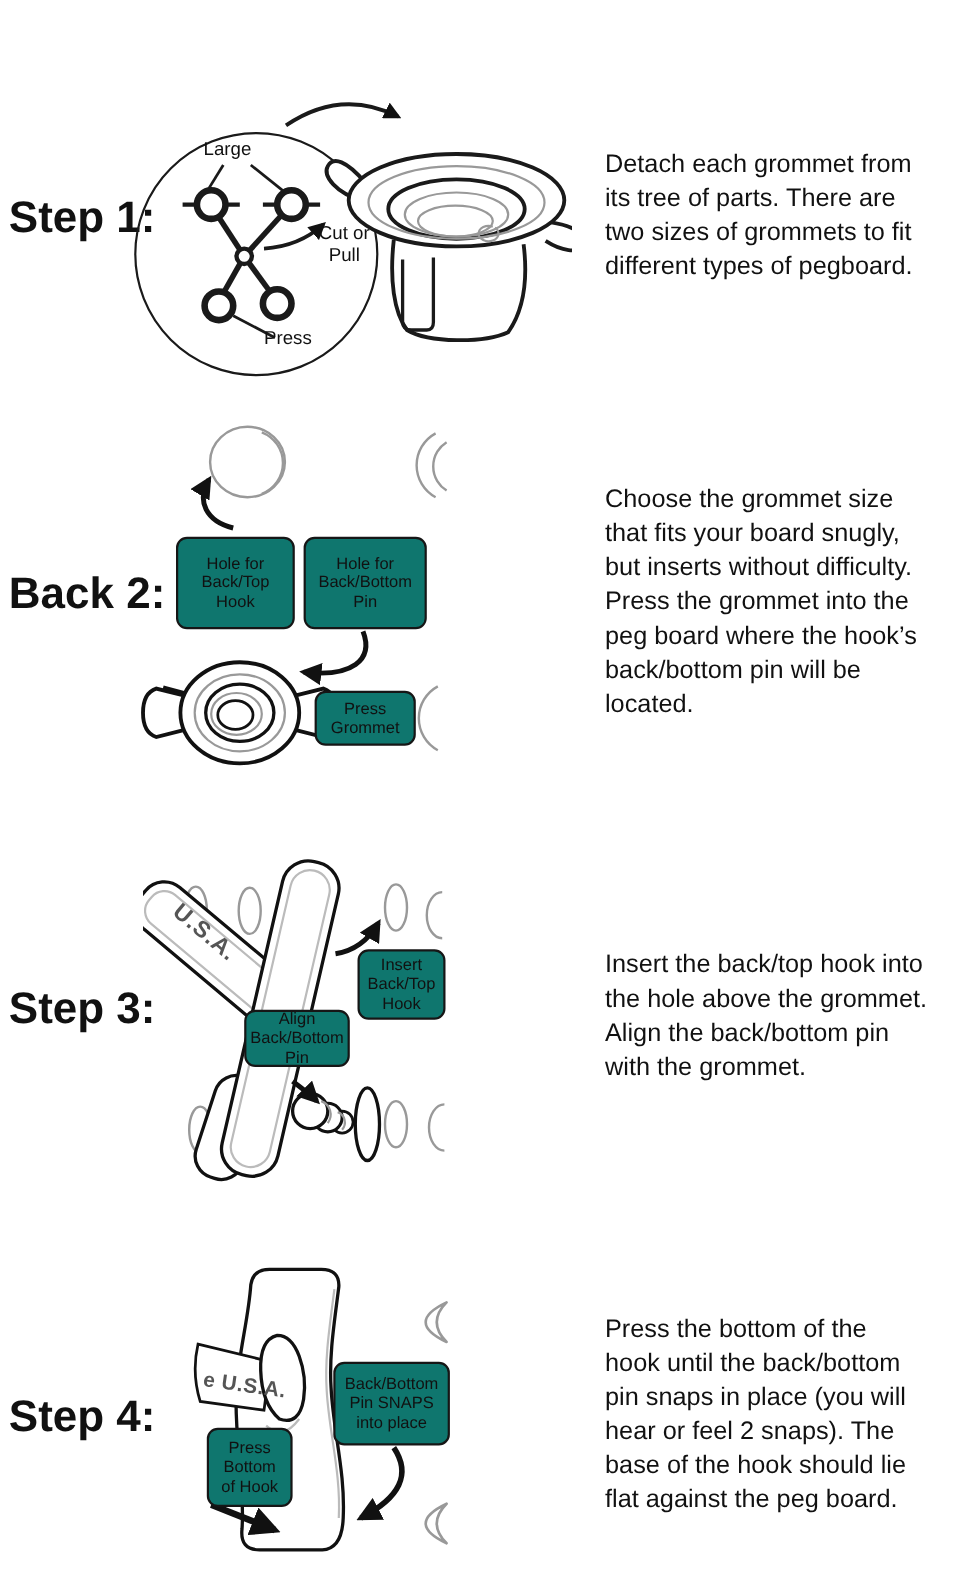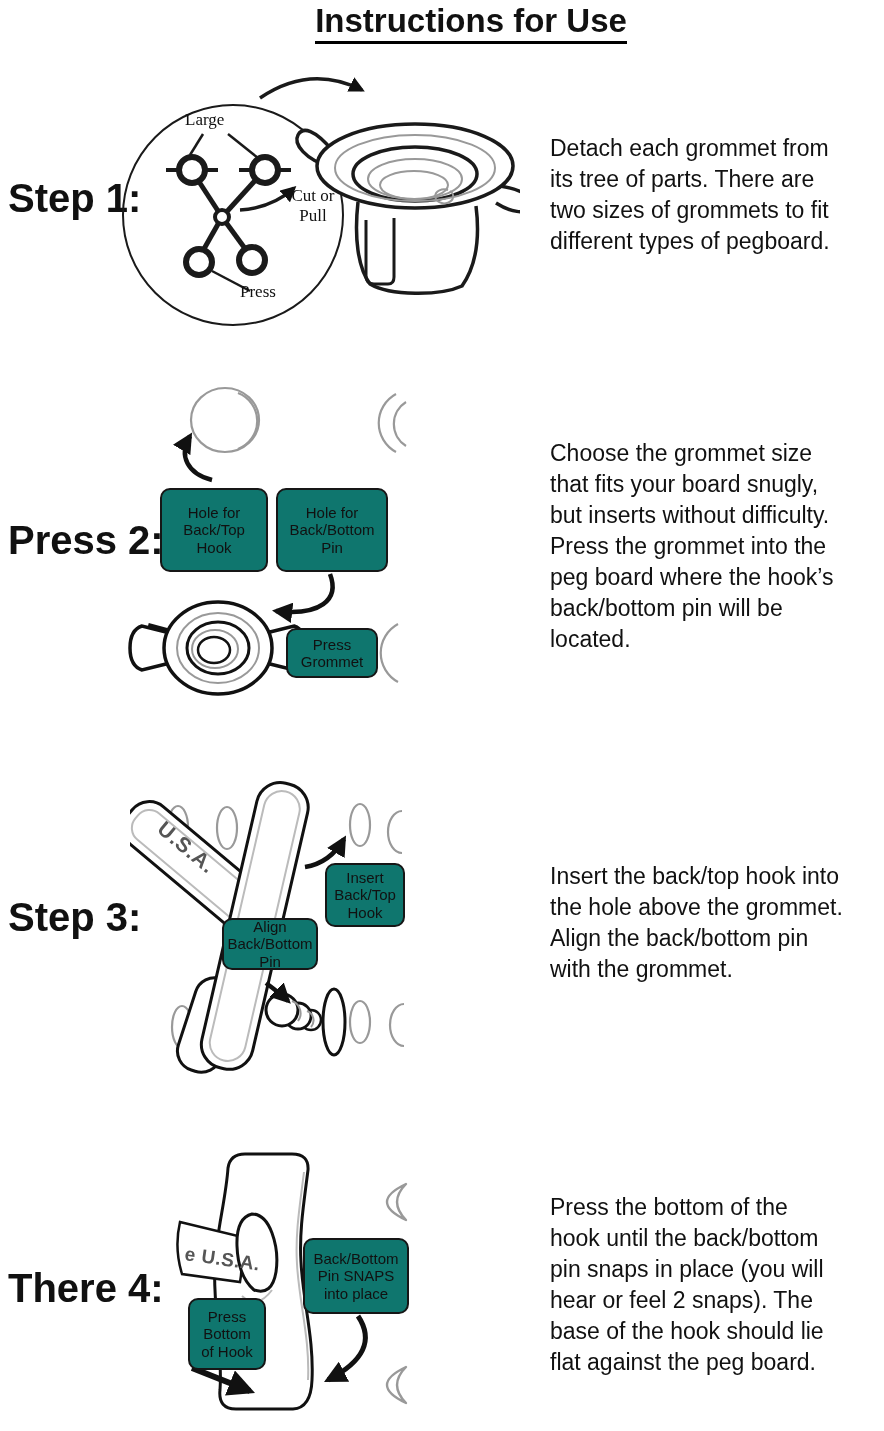"Instructions for Use" div.title-wrap { html: <div> <h1>Instructions for Use</h1> </div> -> none }
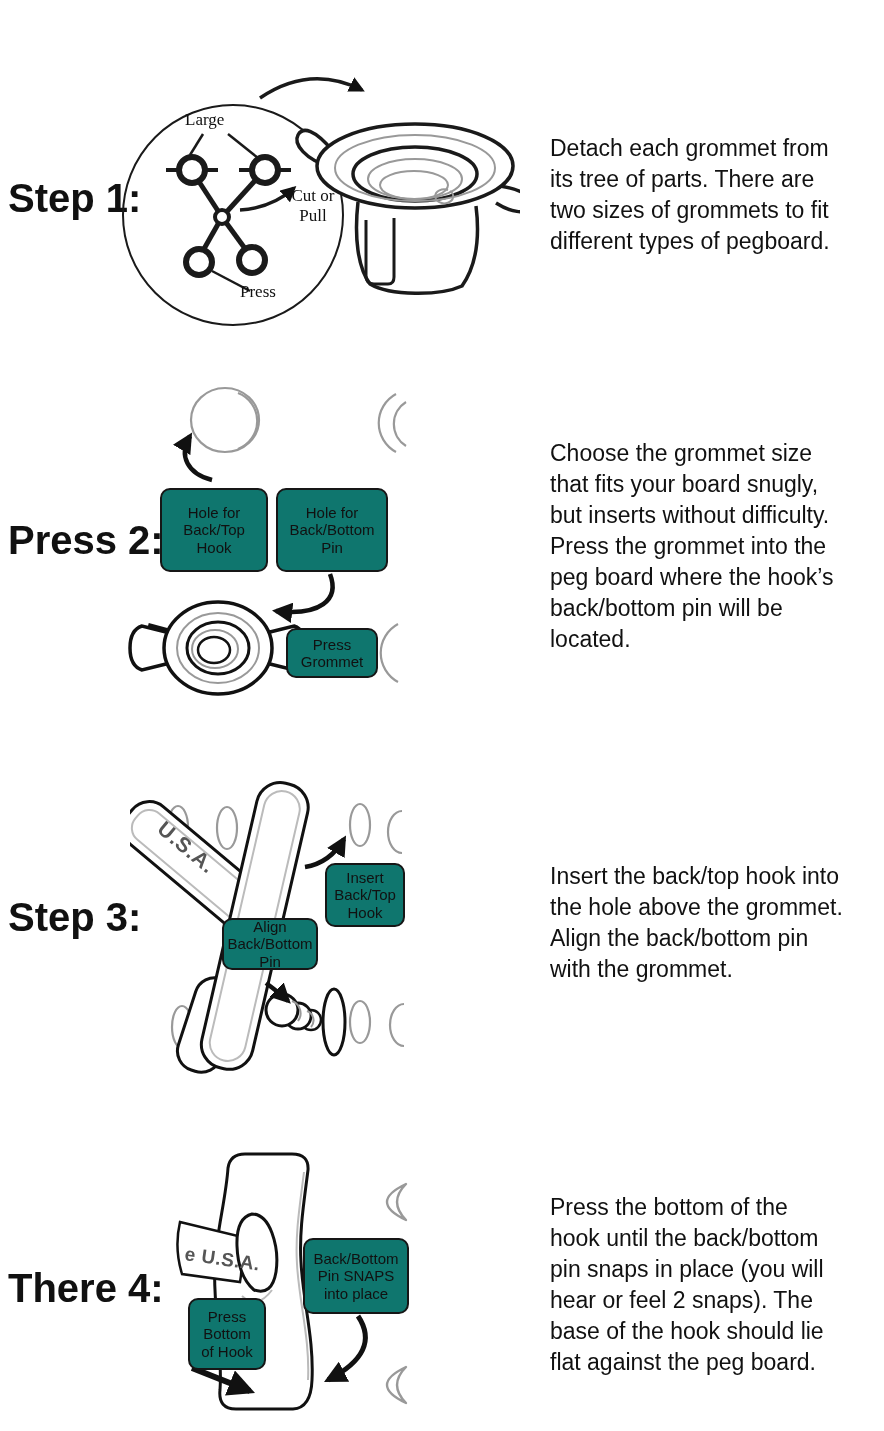"Large" div.diagram { font-family: Liberation Serif, serif -> none; top: 58px -> 74px }
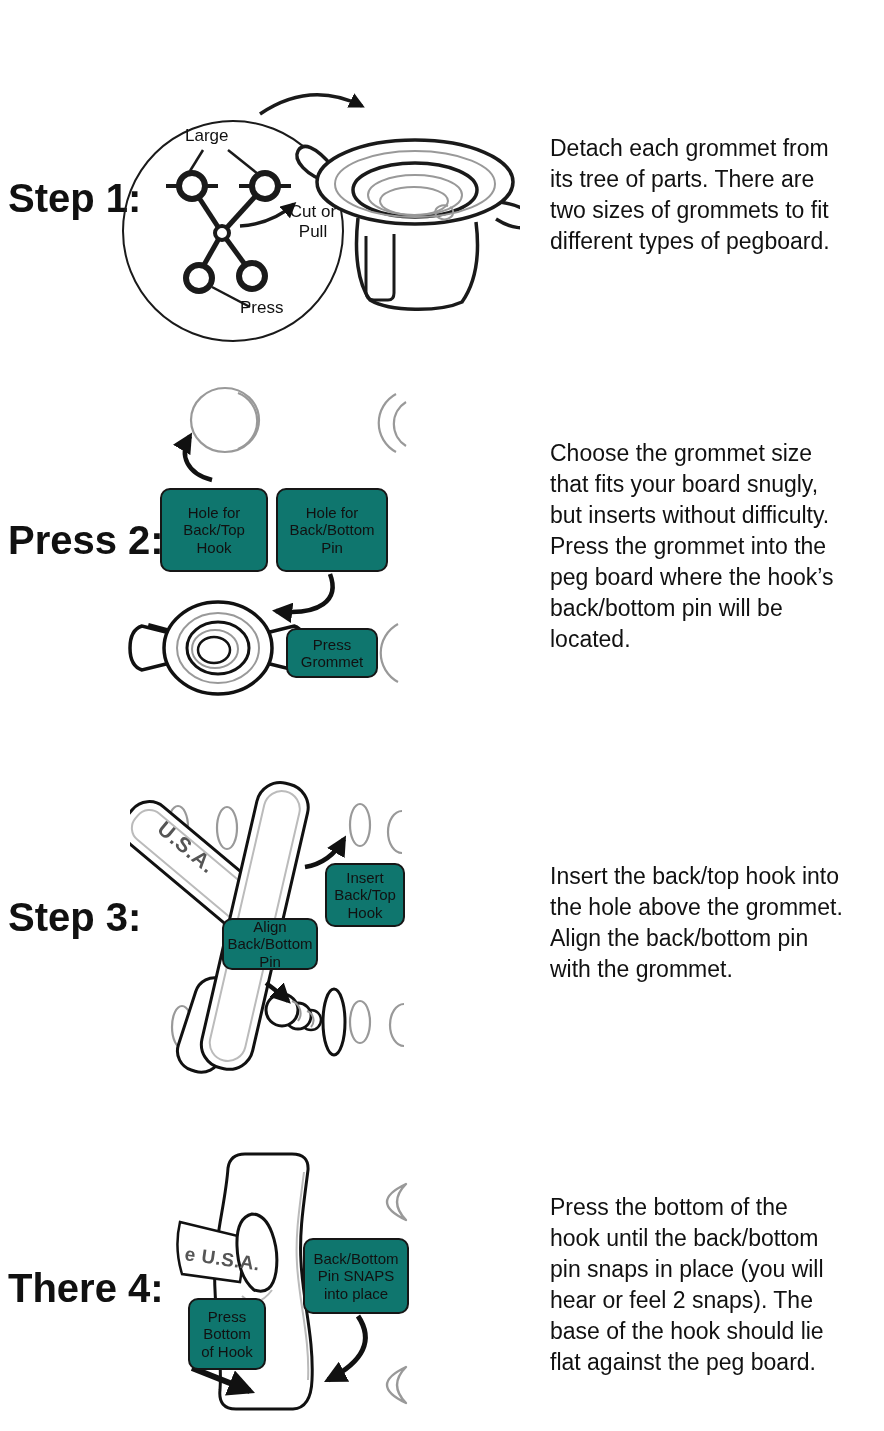"Press 2:" div.step-label { text: Press -> Back }
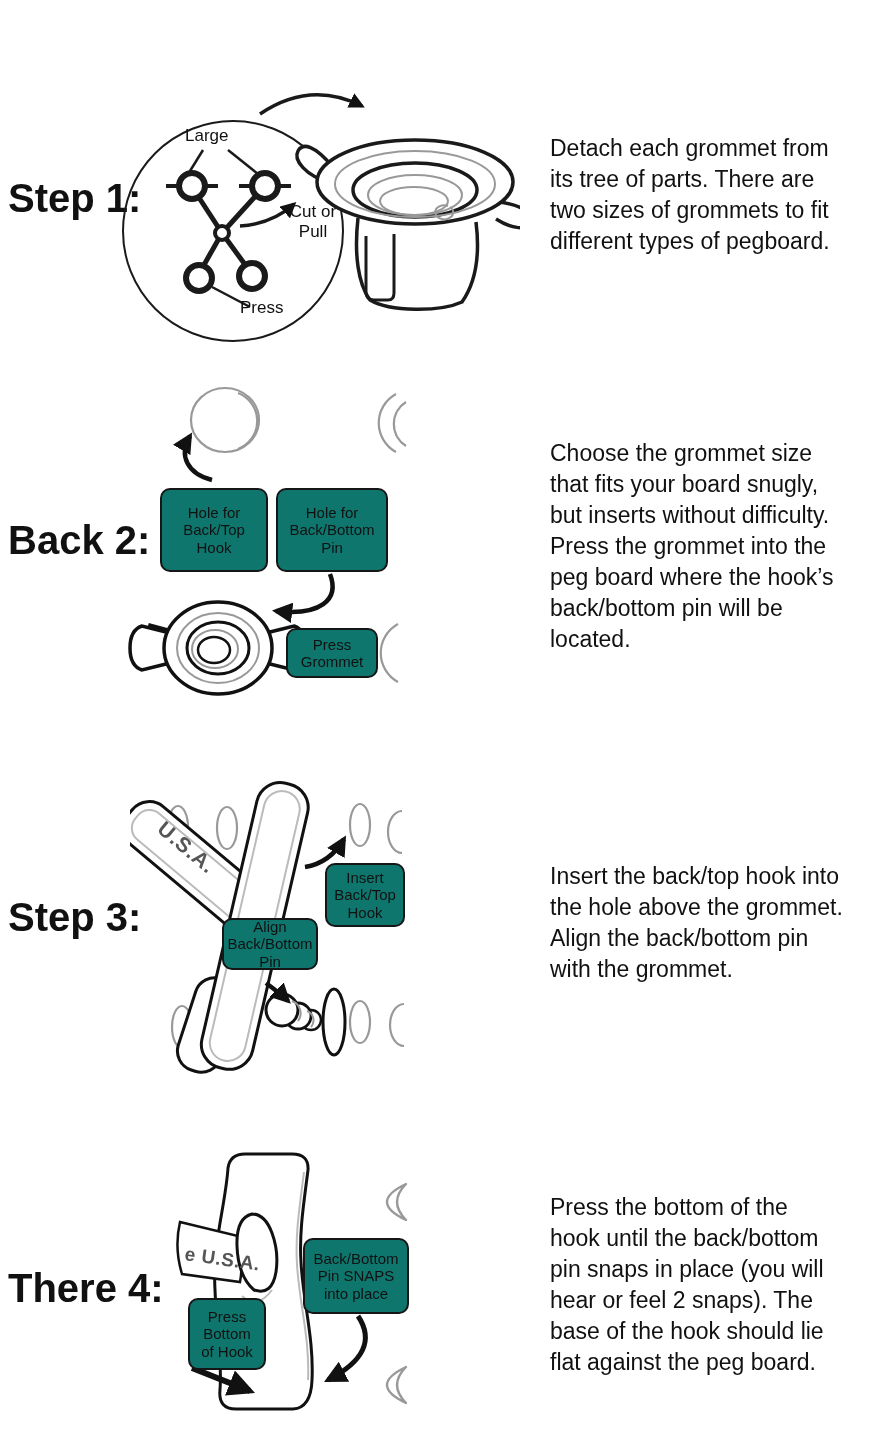"There 4:" div.step-label { text: There -> Step }
